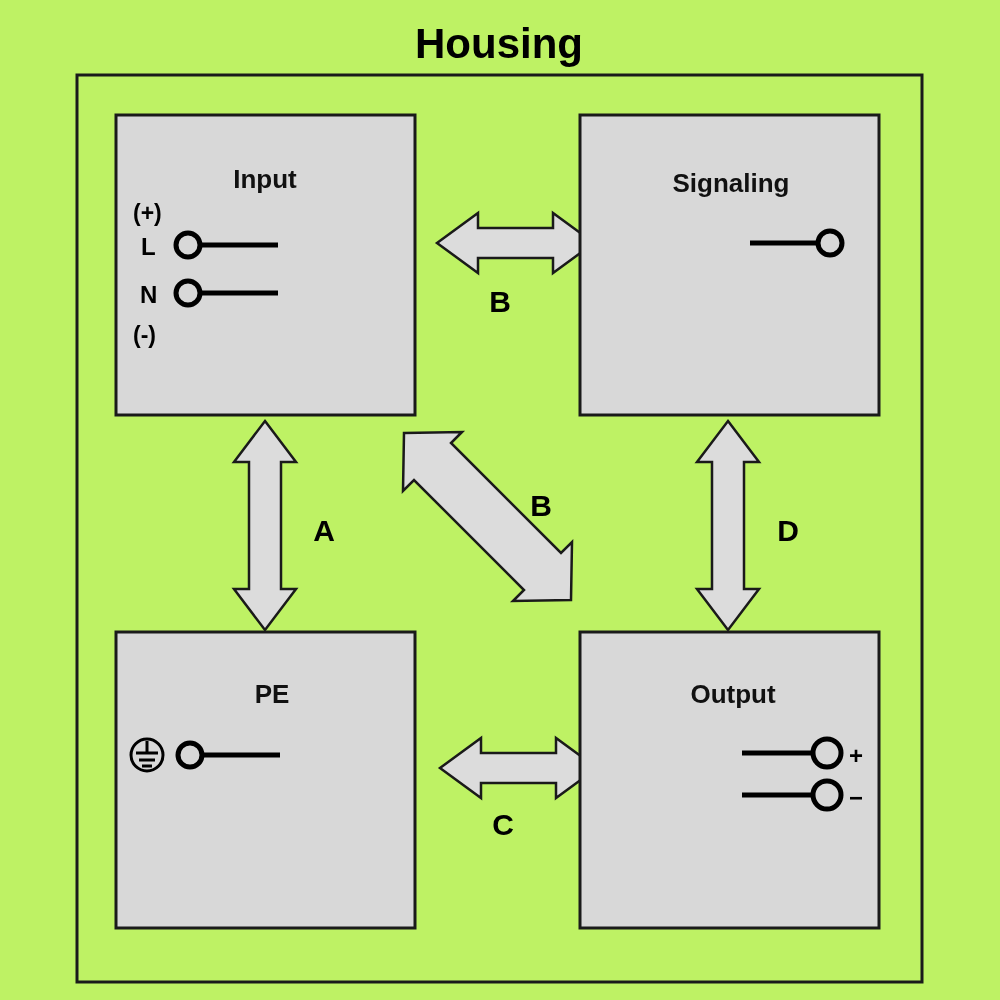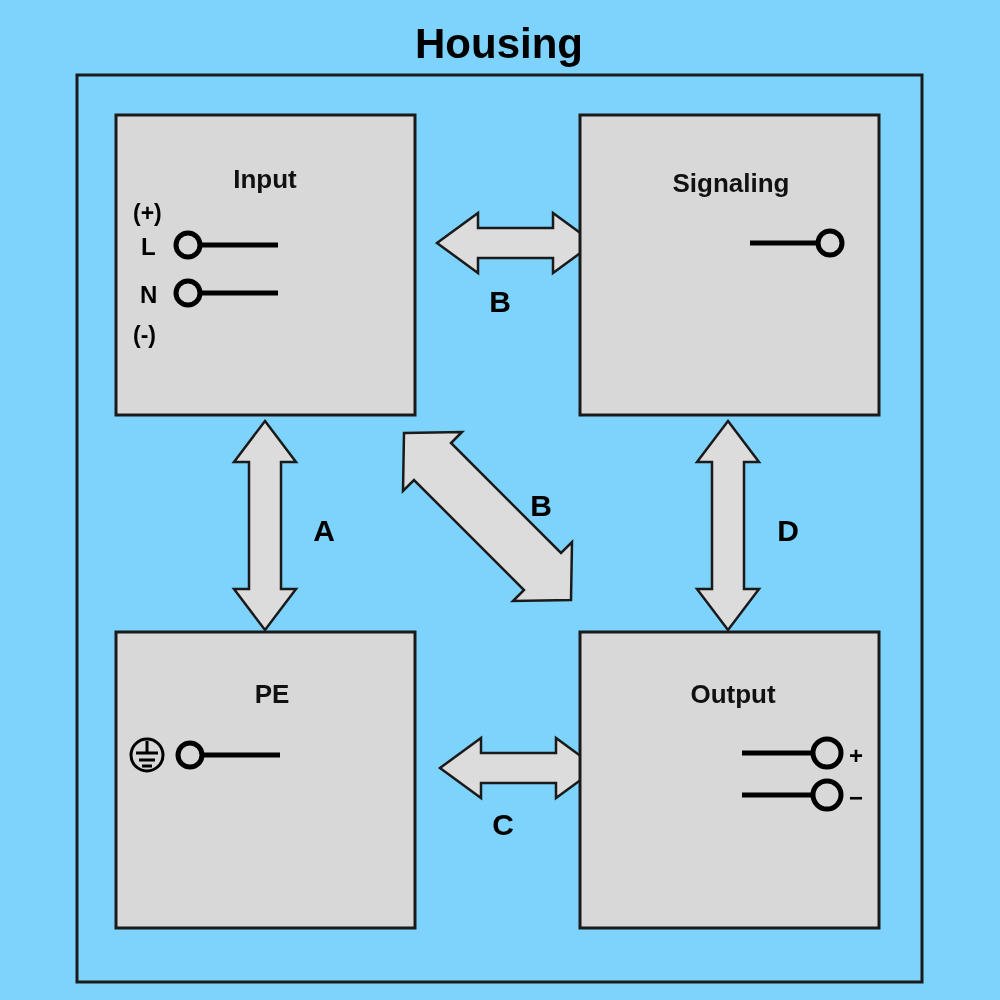"Housing" #page { background: #7dd3fc -> #bef264 }
